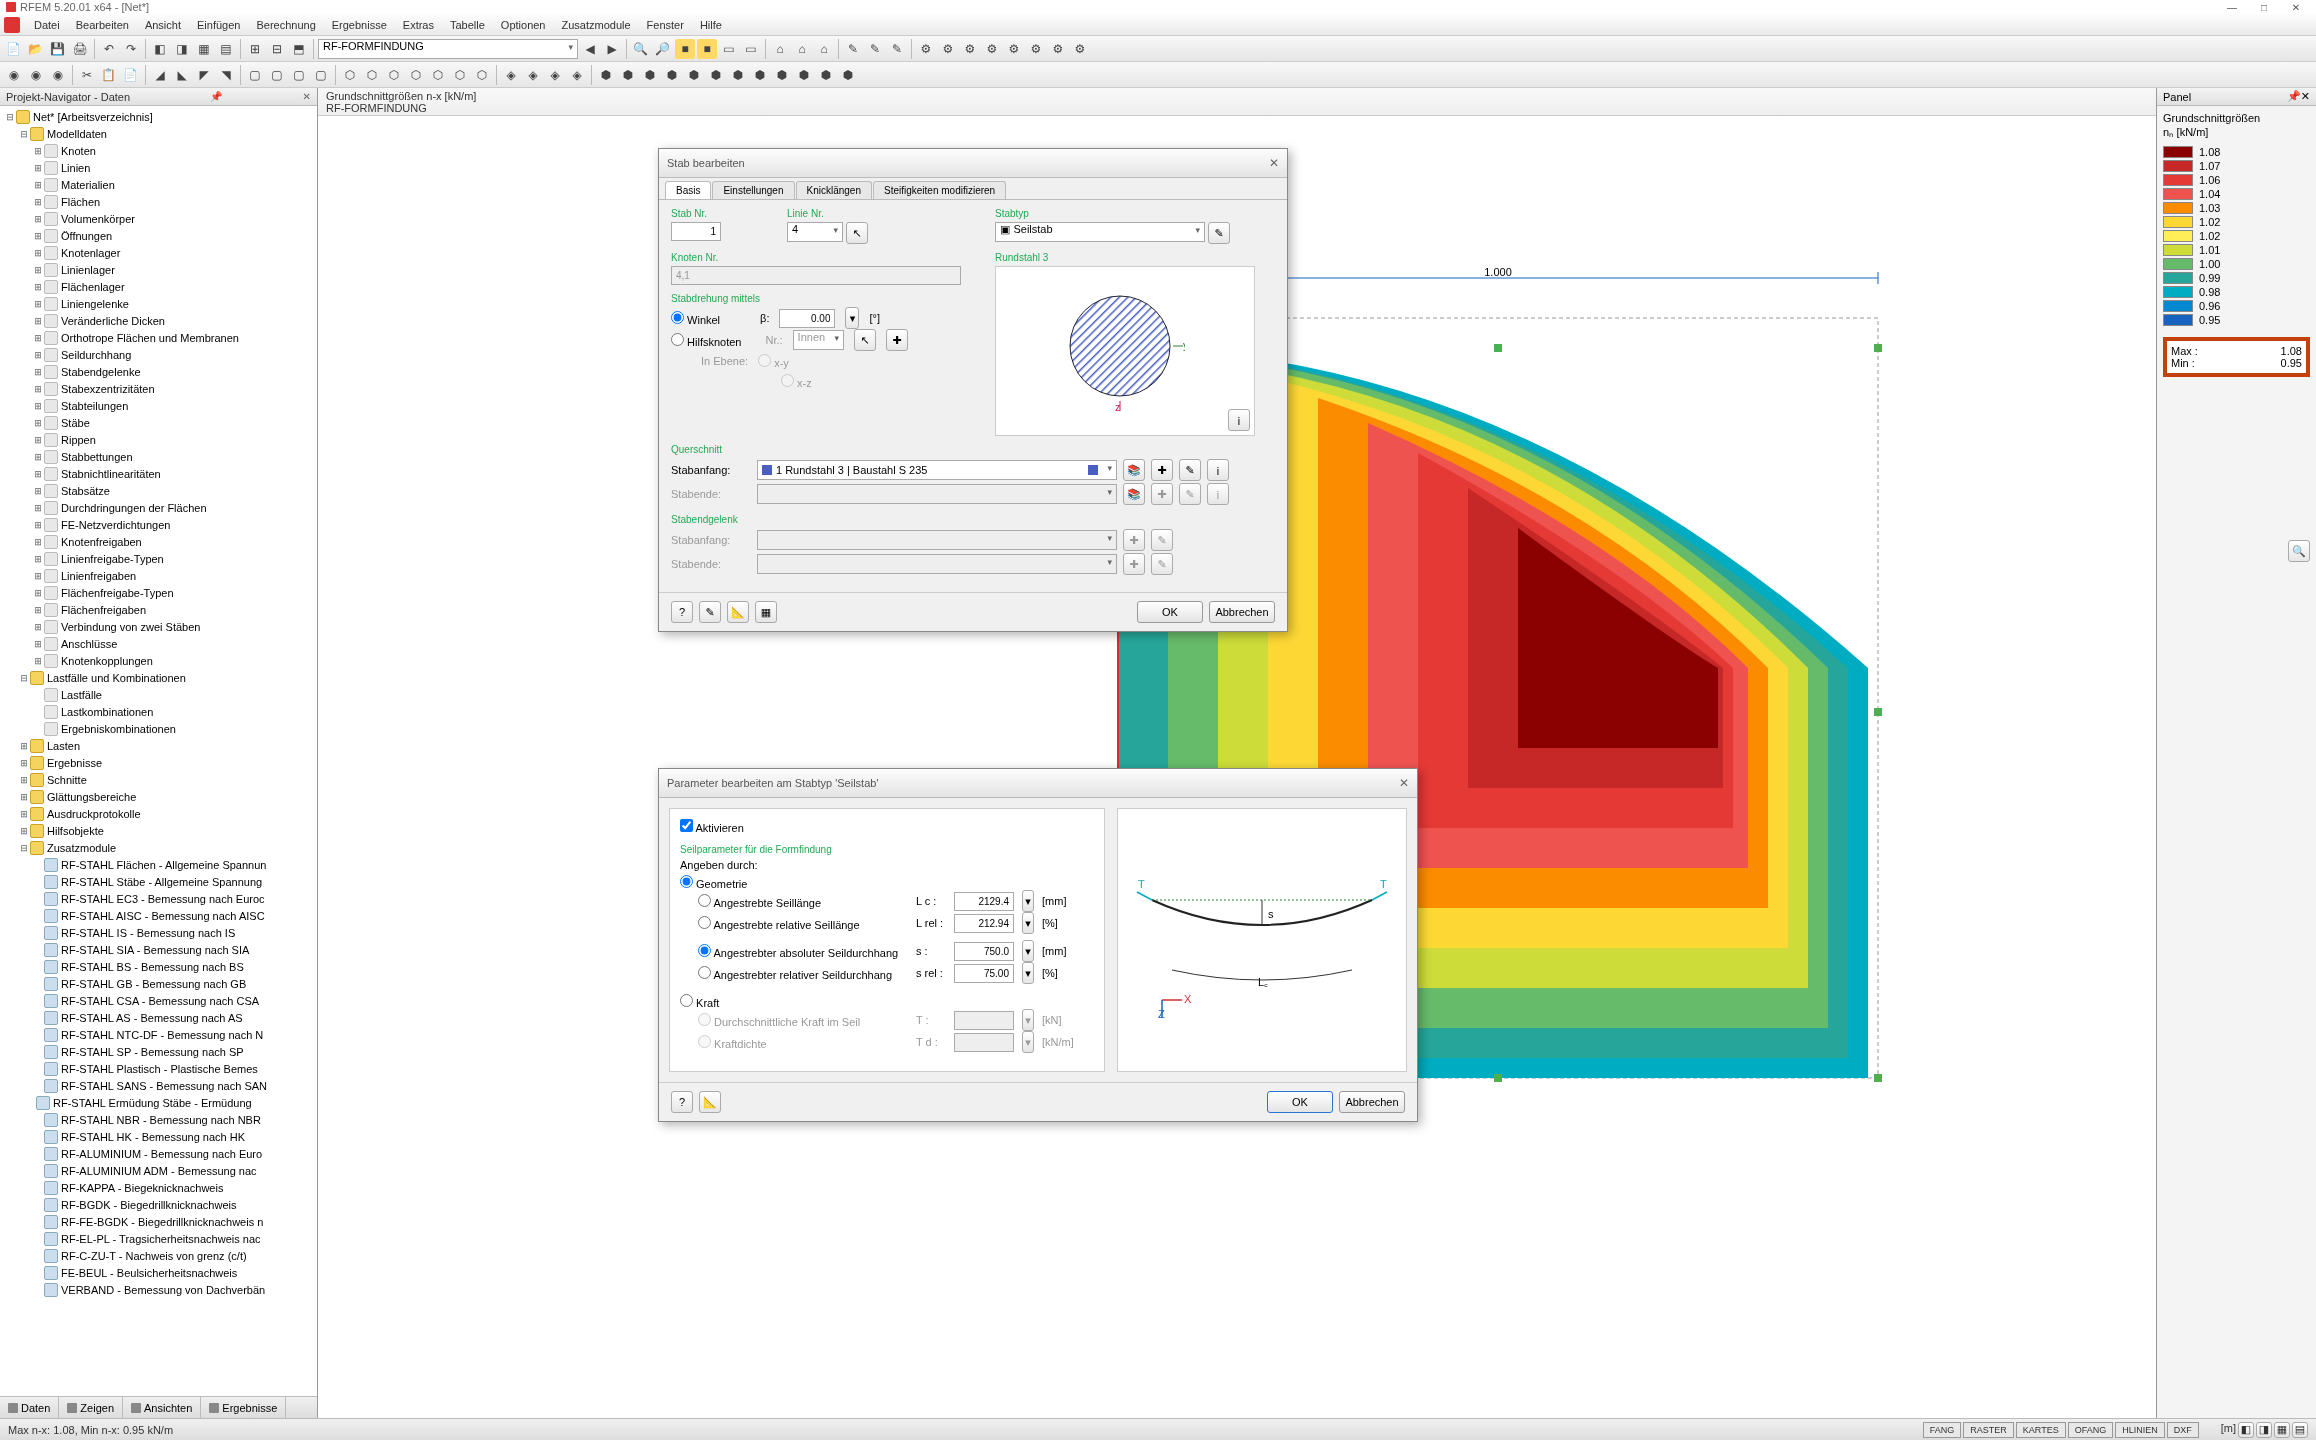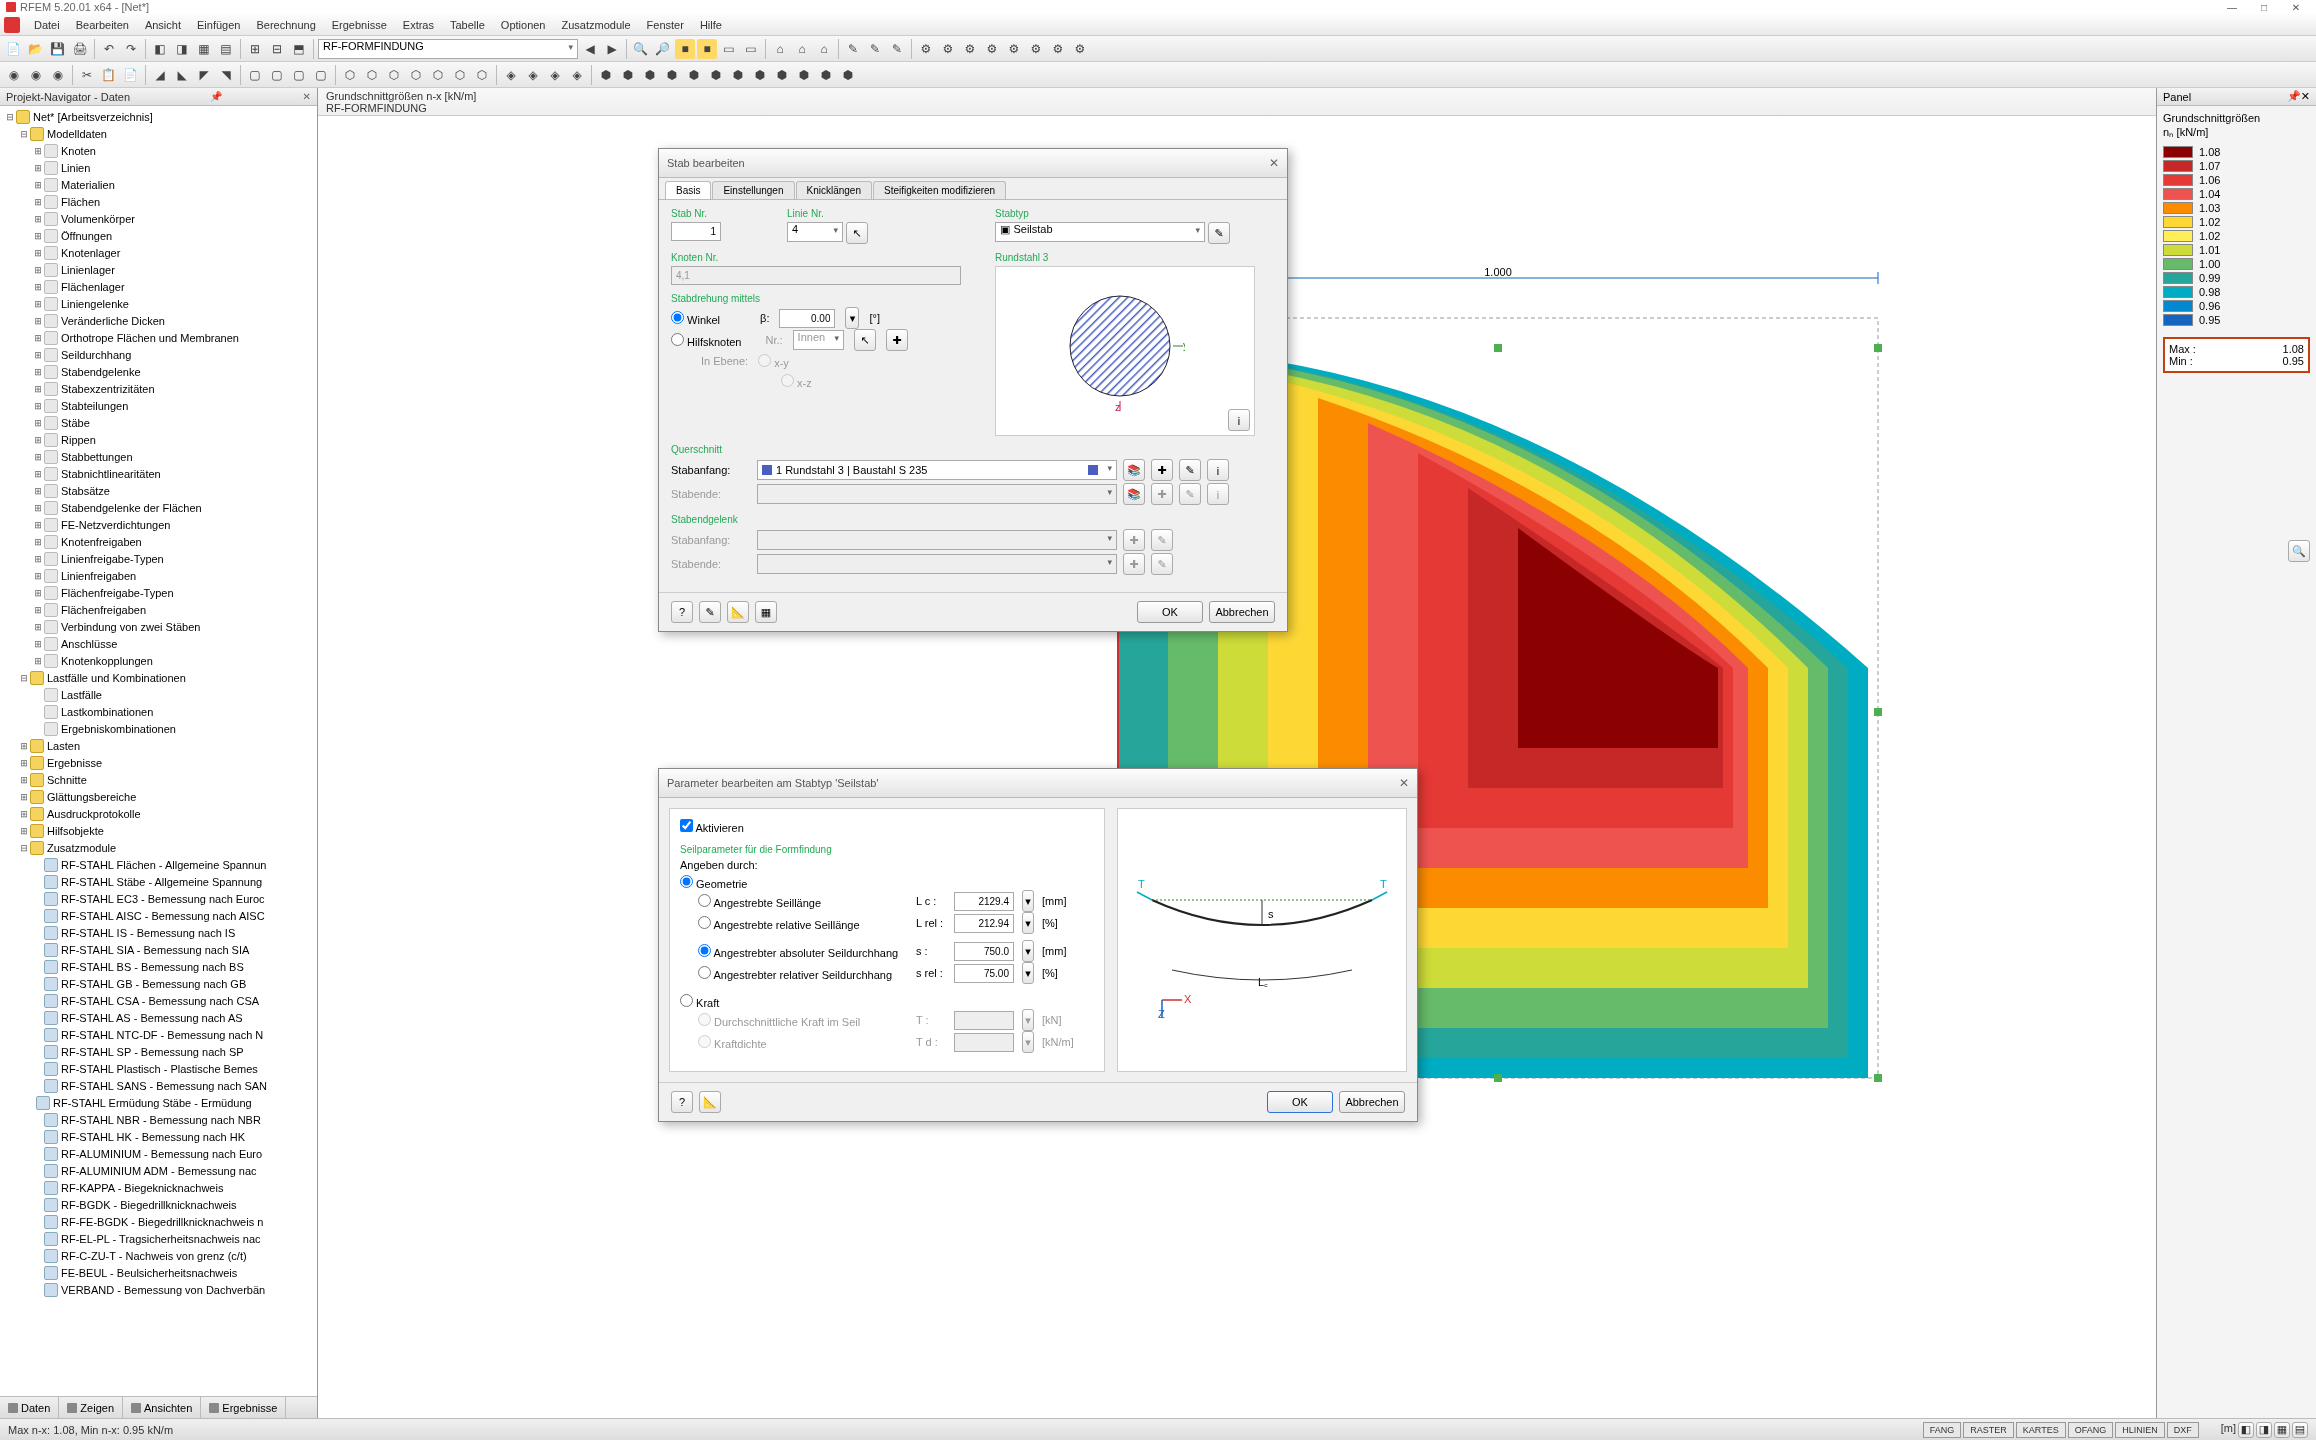"Max :" div { border: 2px solid #c2410c -> 4px solid #c2410c }
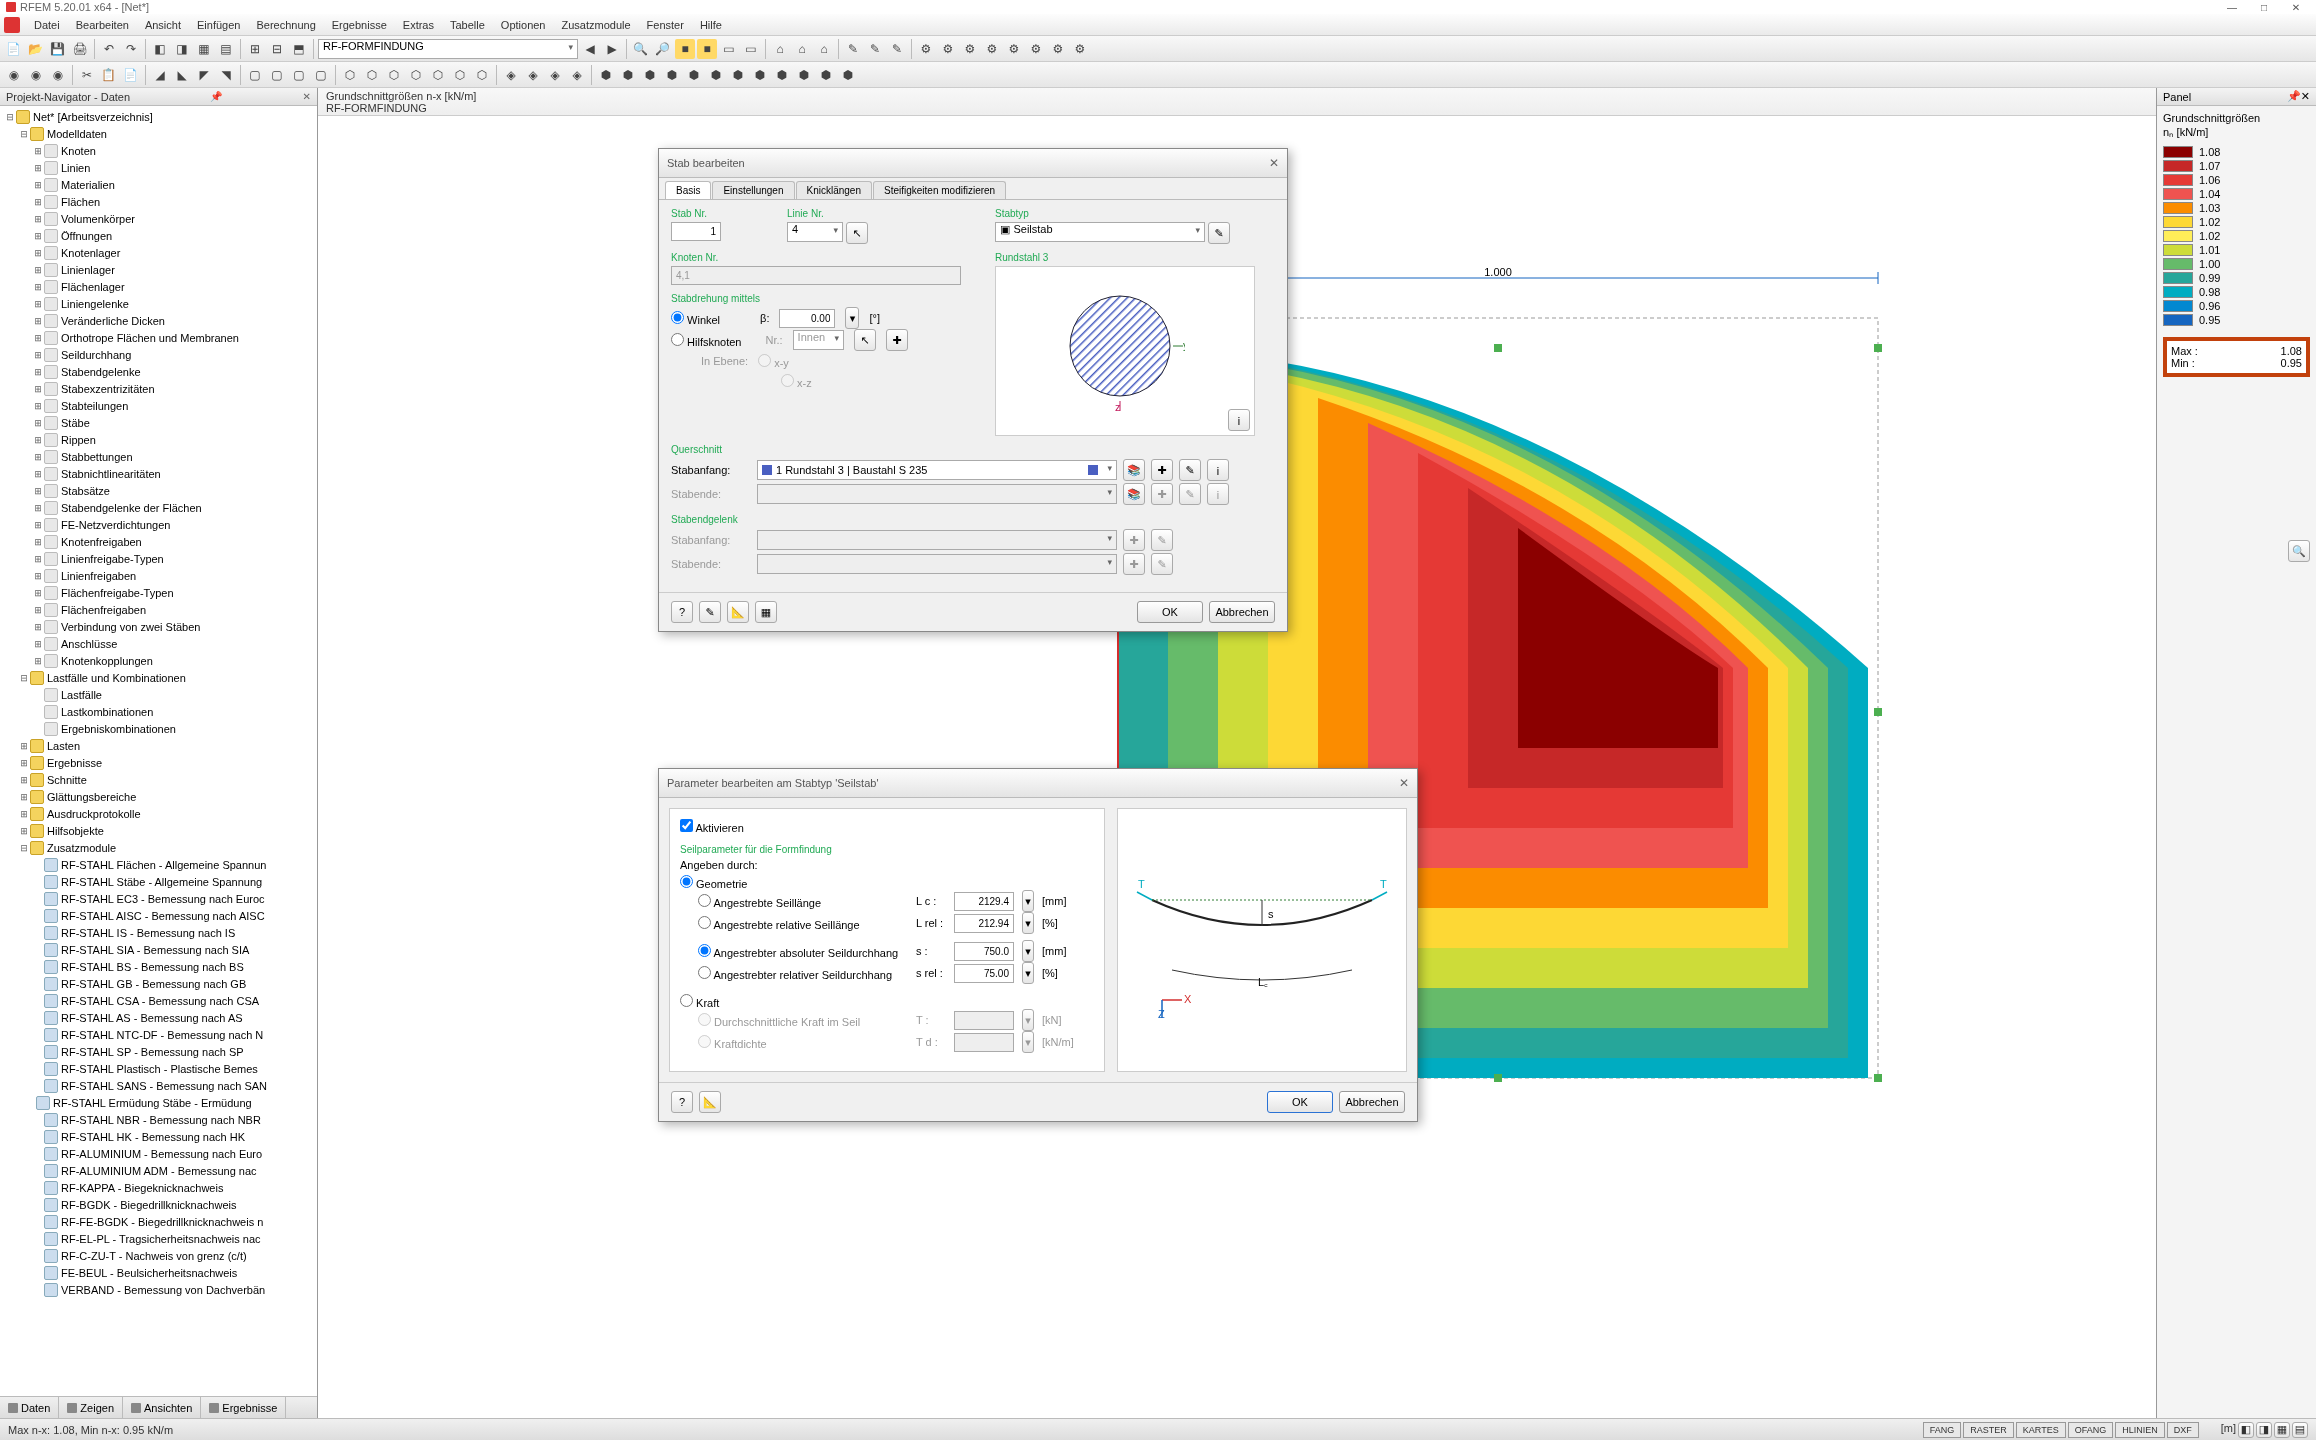"Stabendgelenke der Flächen" span { text: Stabendgelenke -> Durchdringungen }
